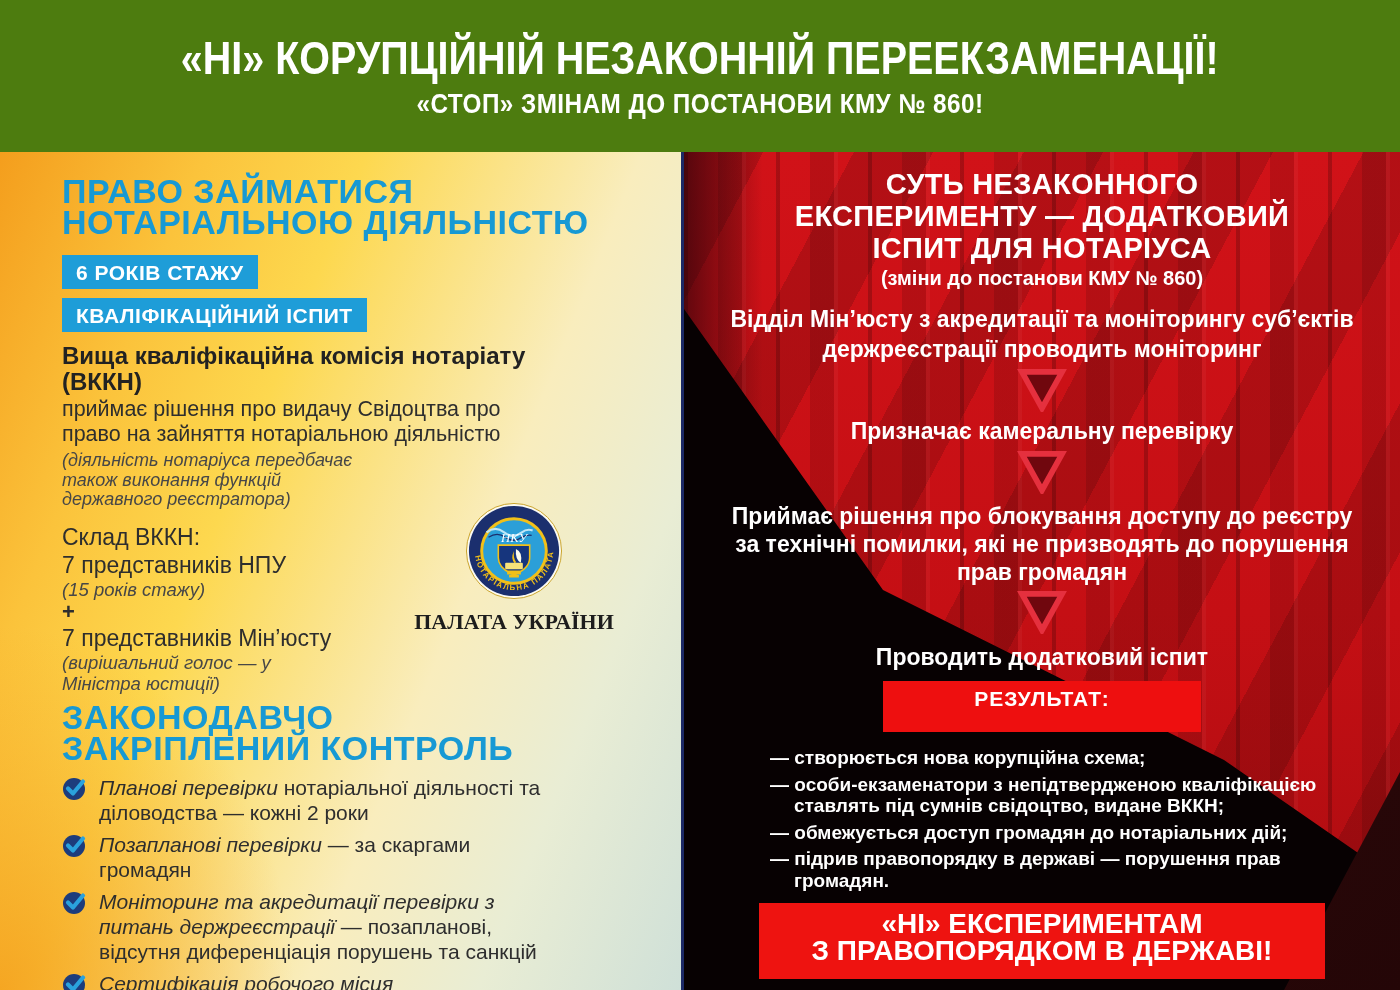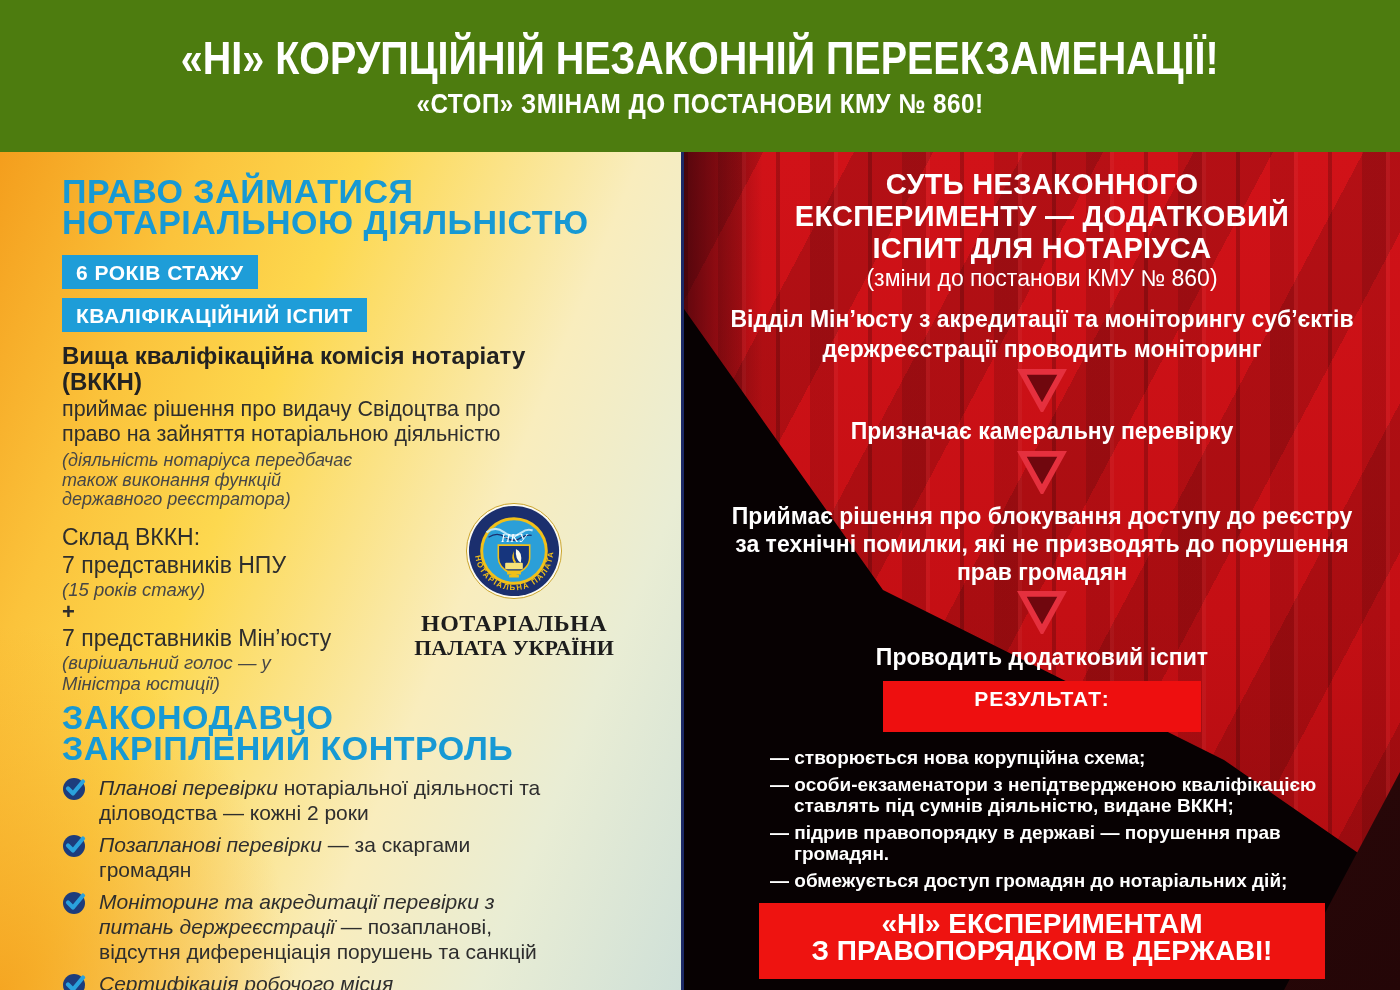"(зміни до постанови КМУ №" .r-sub { font-size: 23px -> 20px; font-weight: none -> bold }
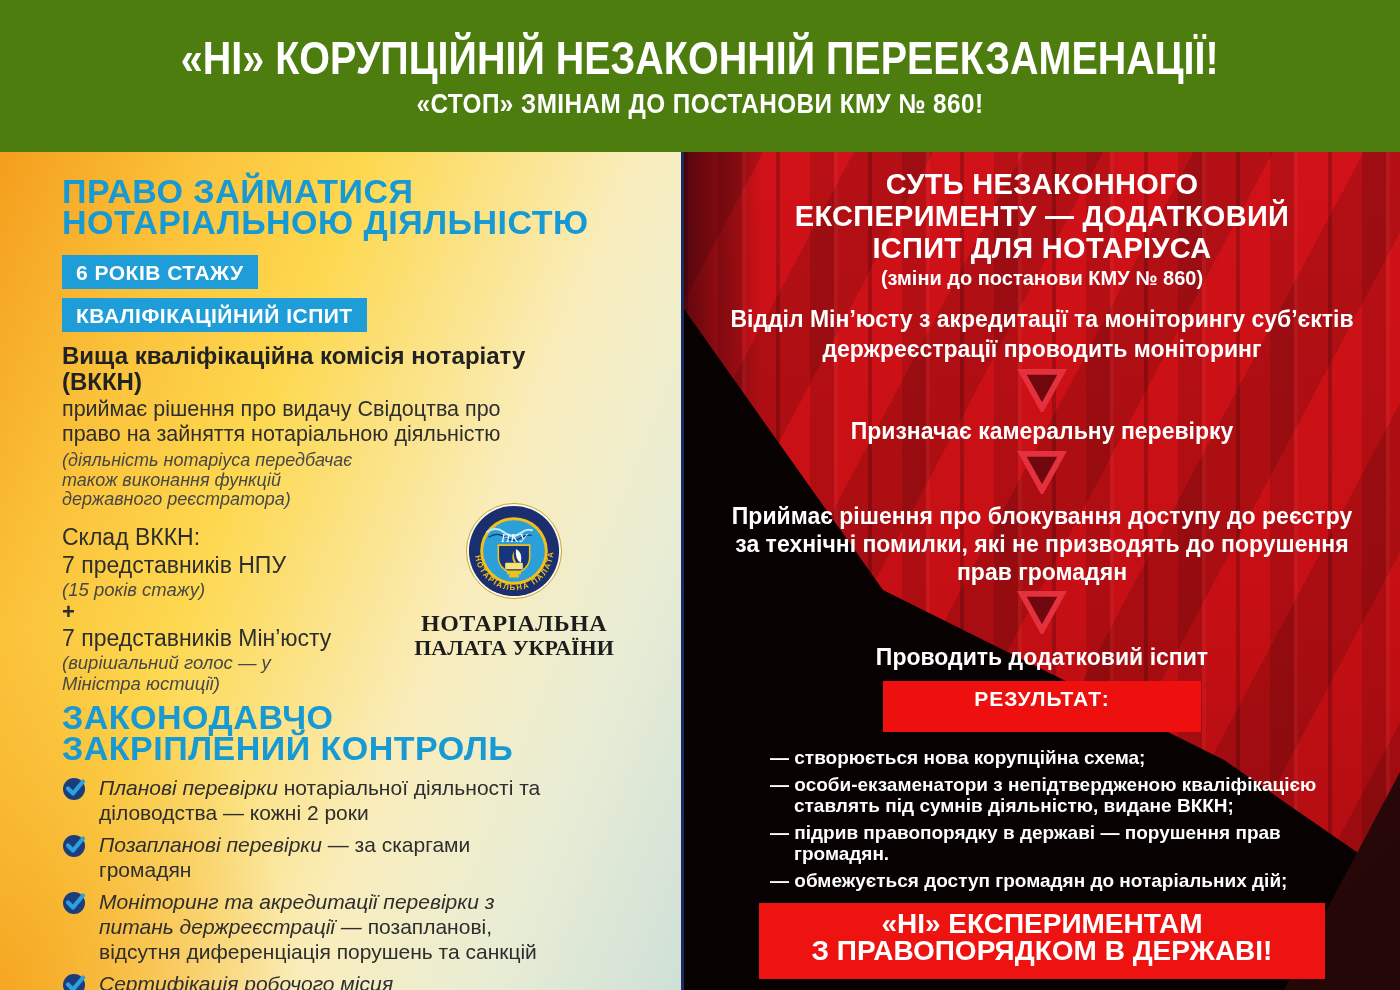"НОТАРІАЛЬНА" div.l1 { html: <div>НОТАРІАЛЬНА</div> -> none }
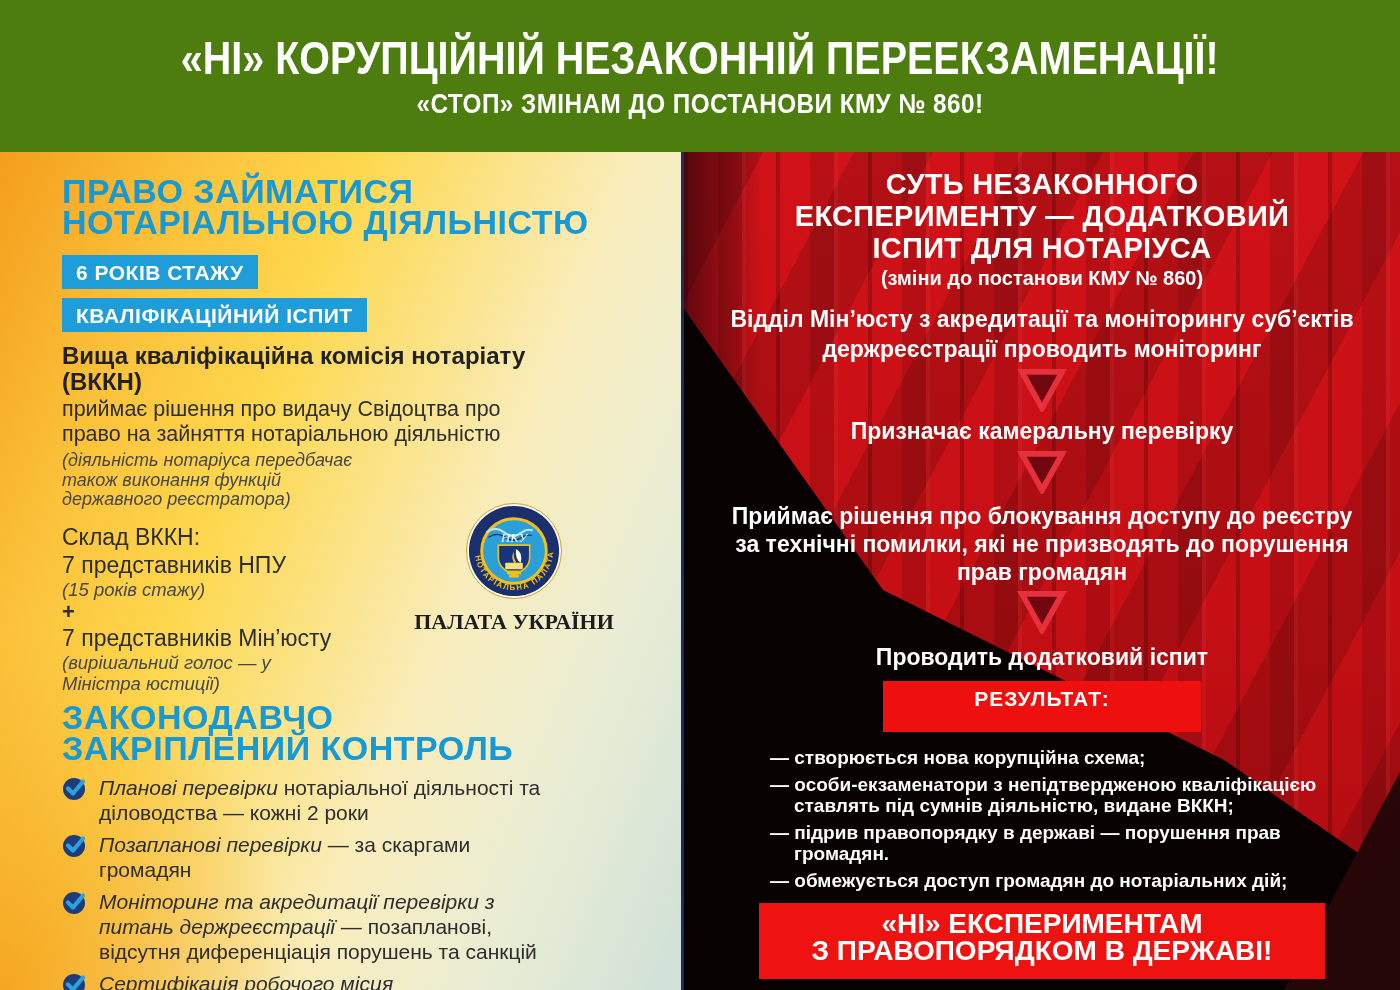"— особи-екзаменатори з непідтвердженою" div.res-item { text: діяльністю -> свідоцтво }
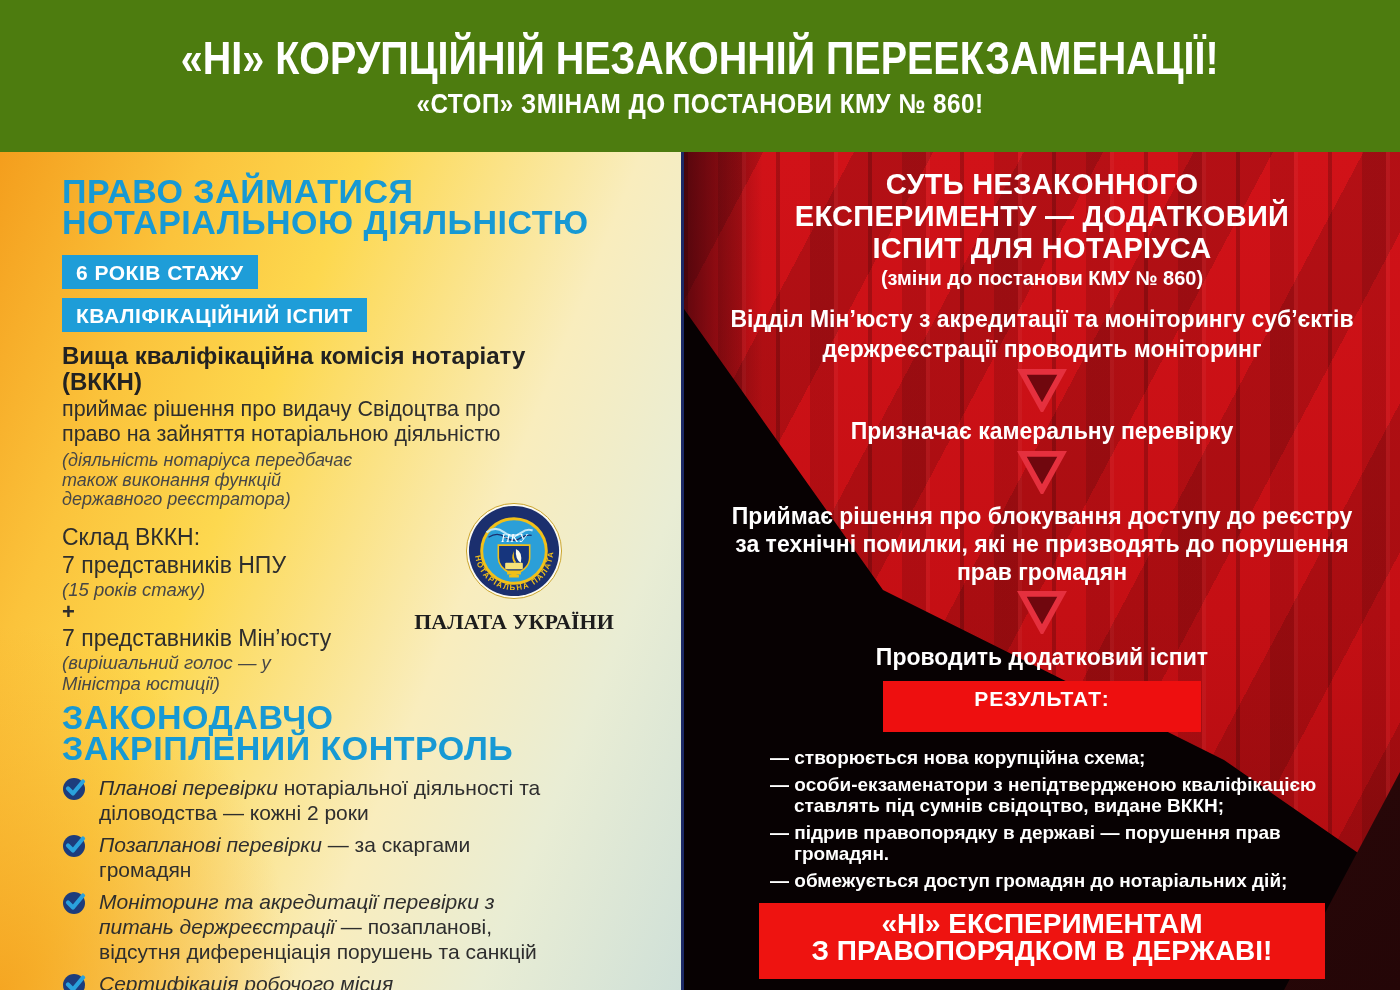"— підрив правопорядку в державі" div.res-item { order: before "— обмежується доступ громадян до" -> after "— обмежується доступ громадян до" }
